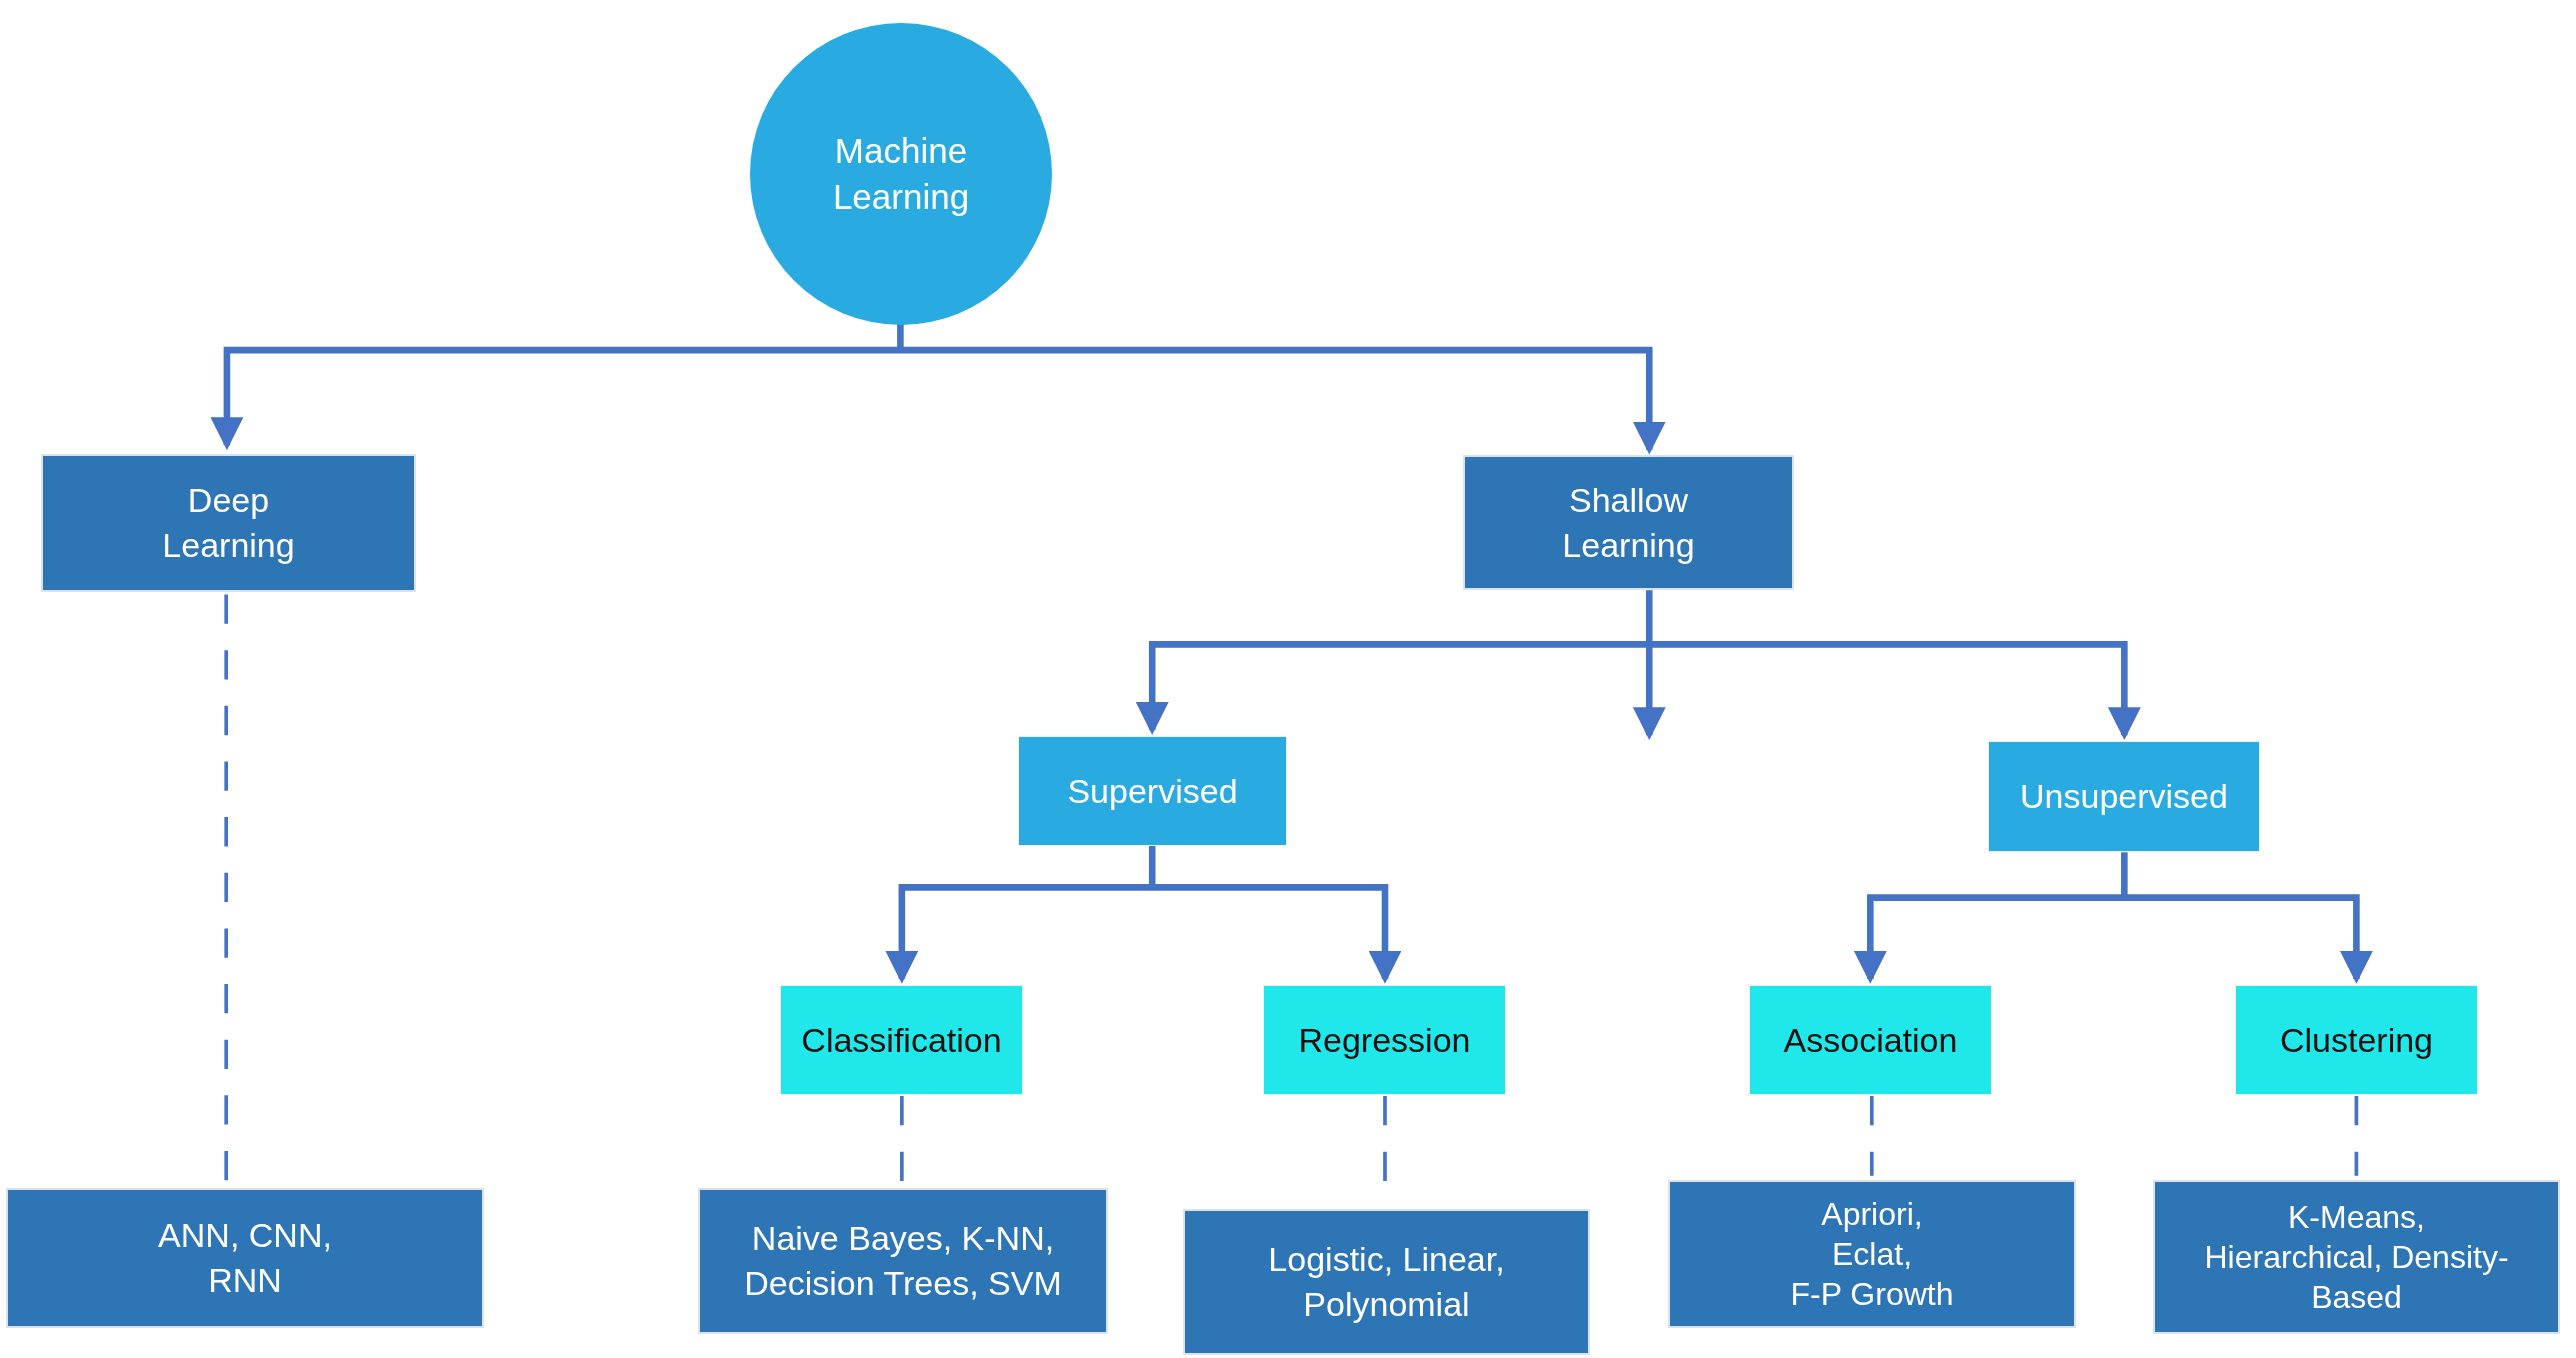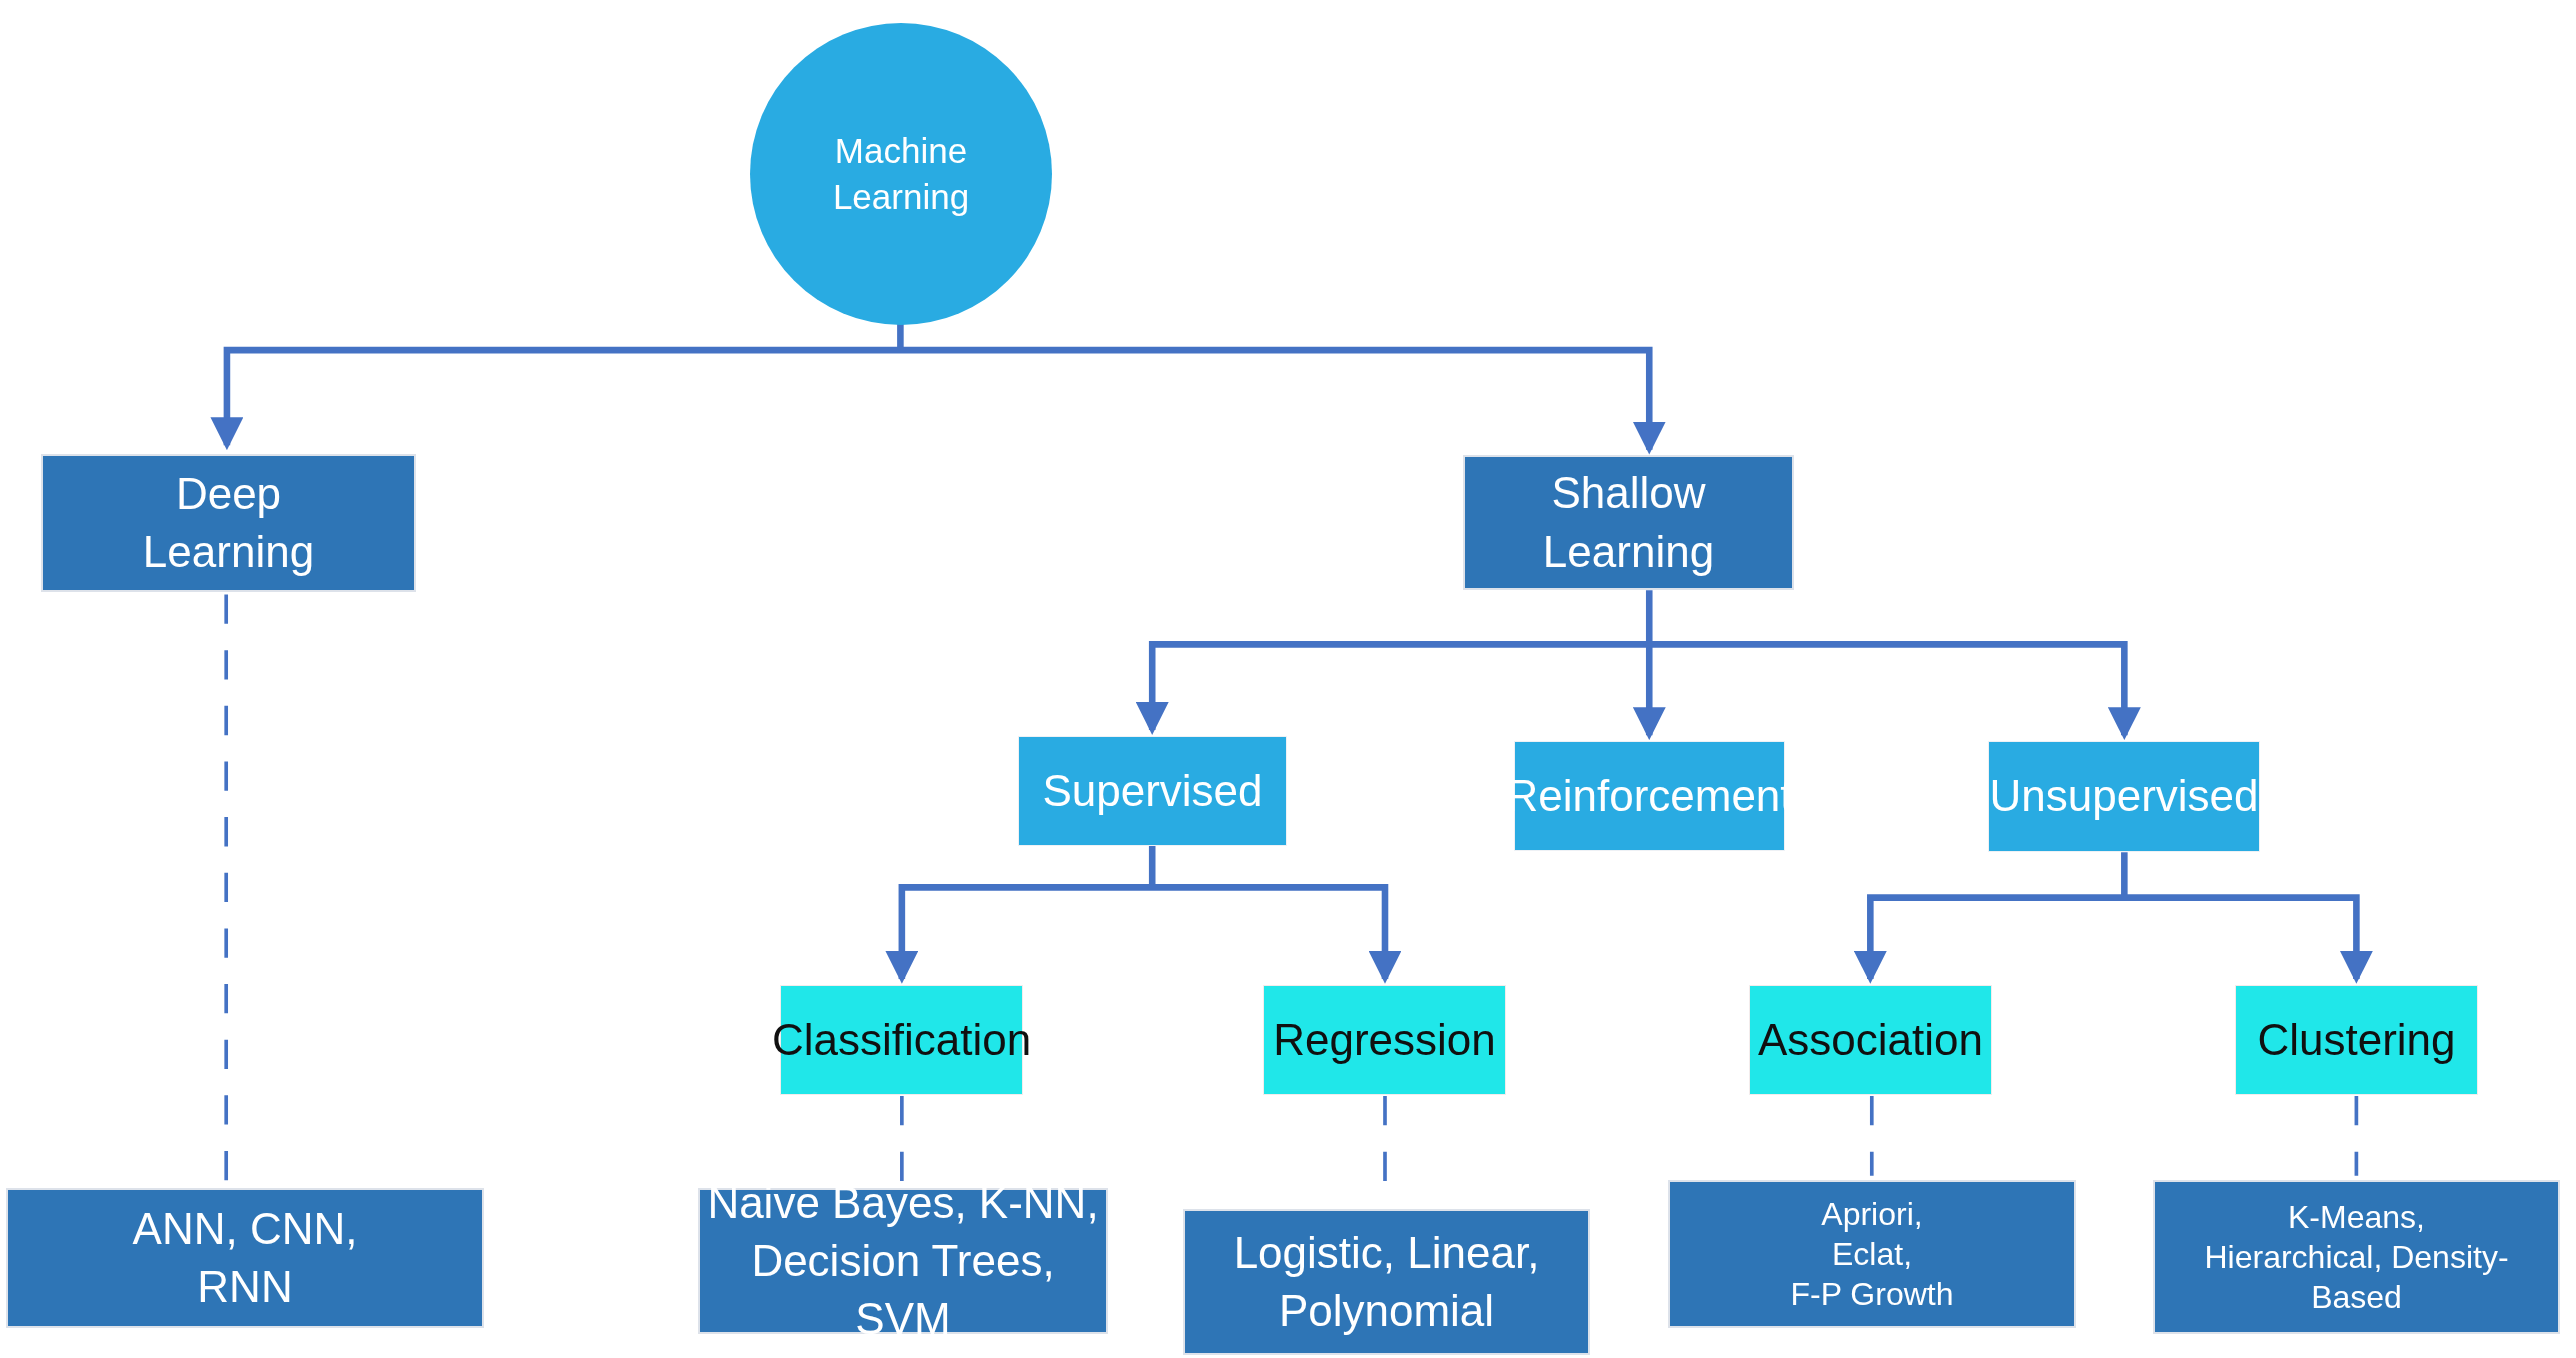"Deep" .node { font-size: 44px -> 34px }
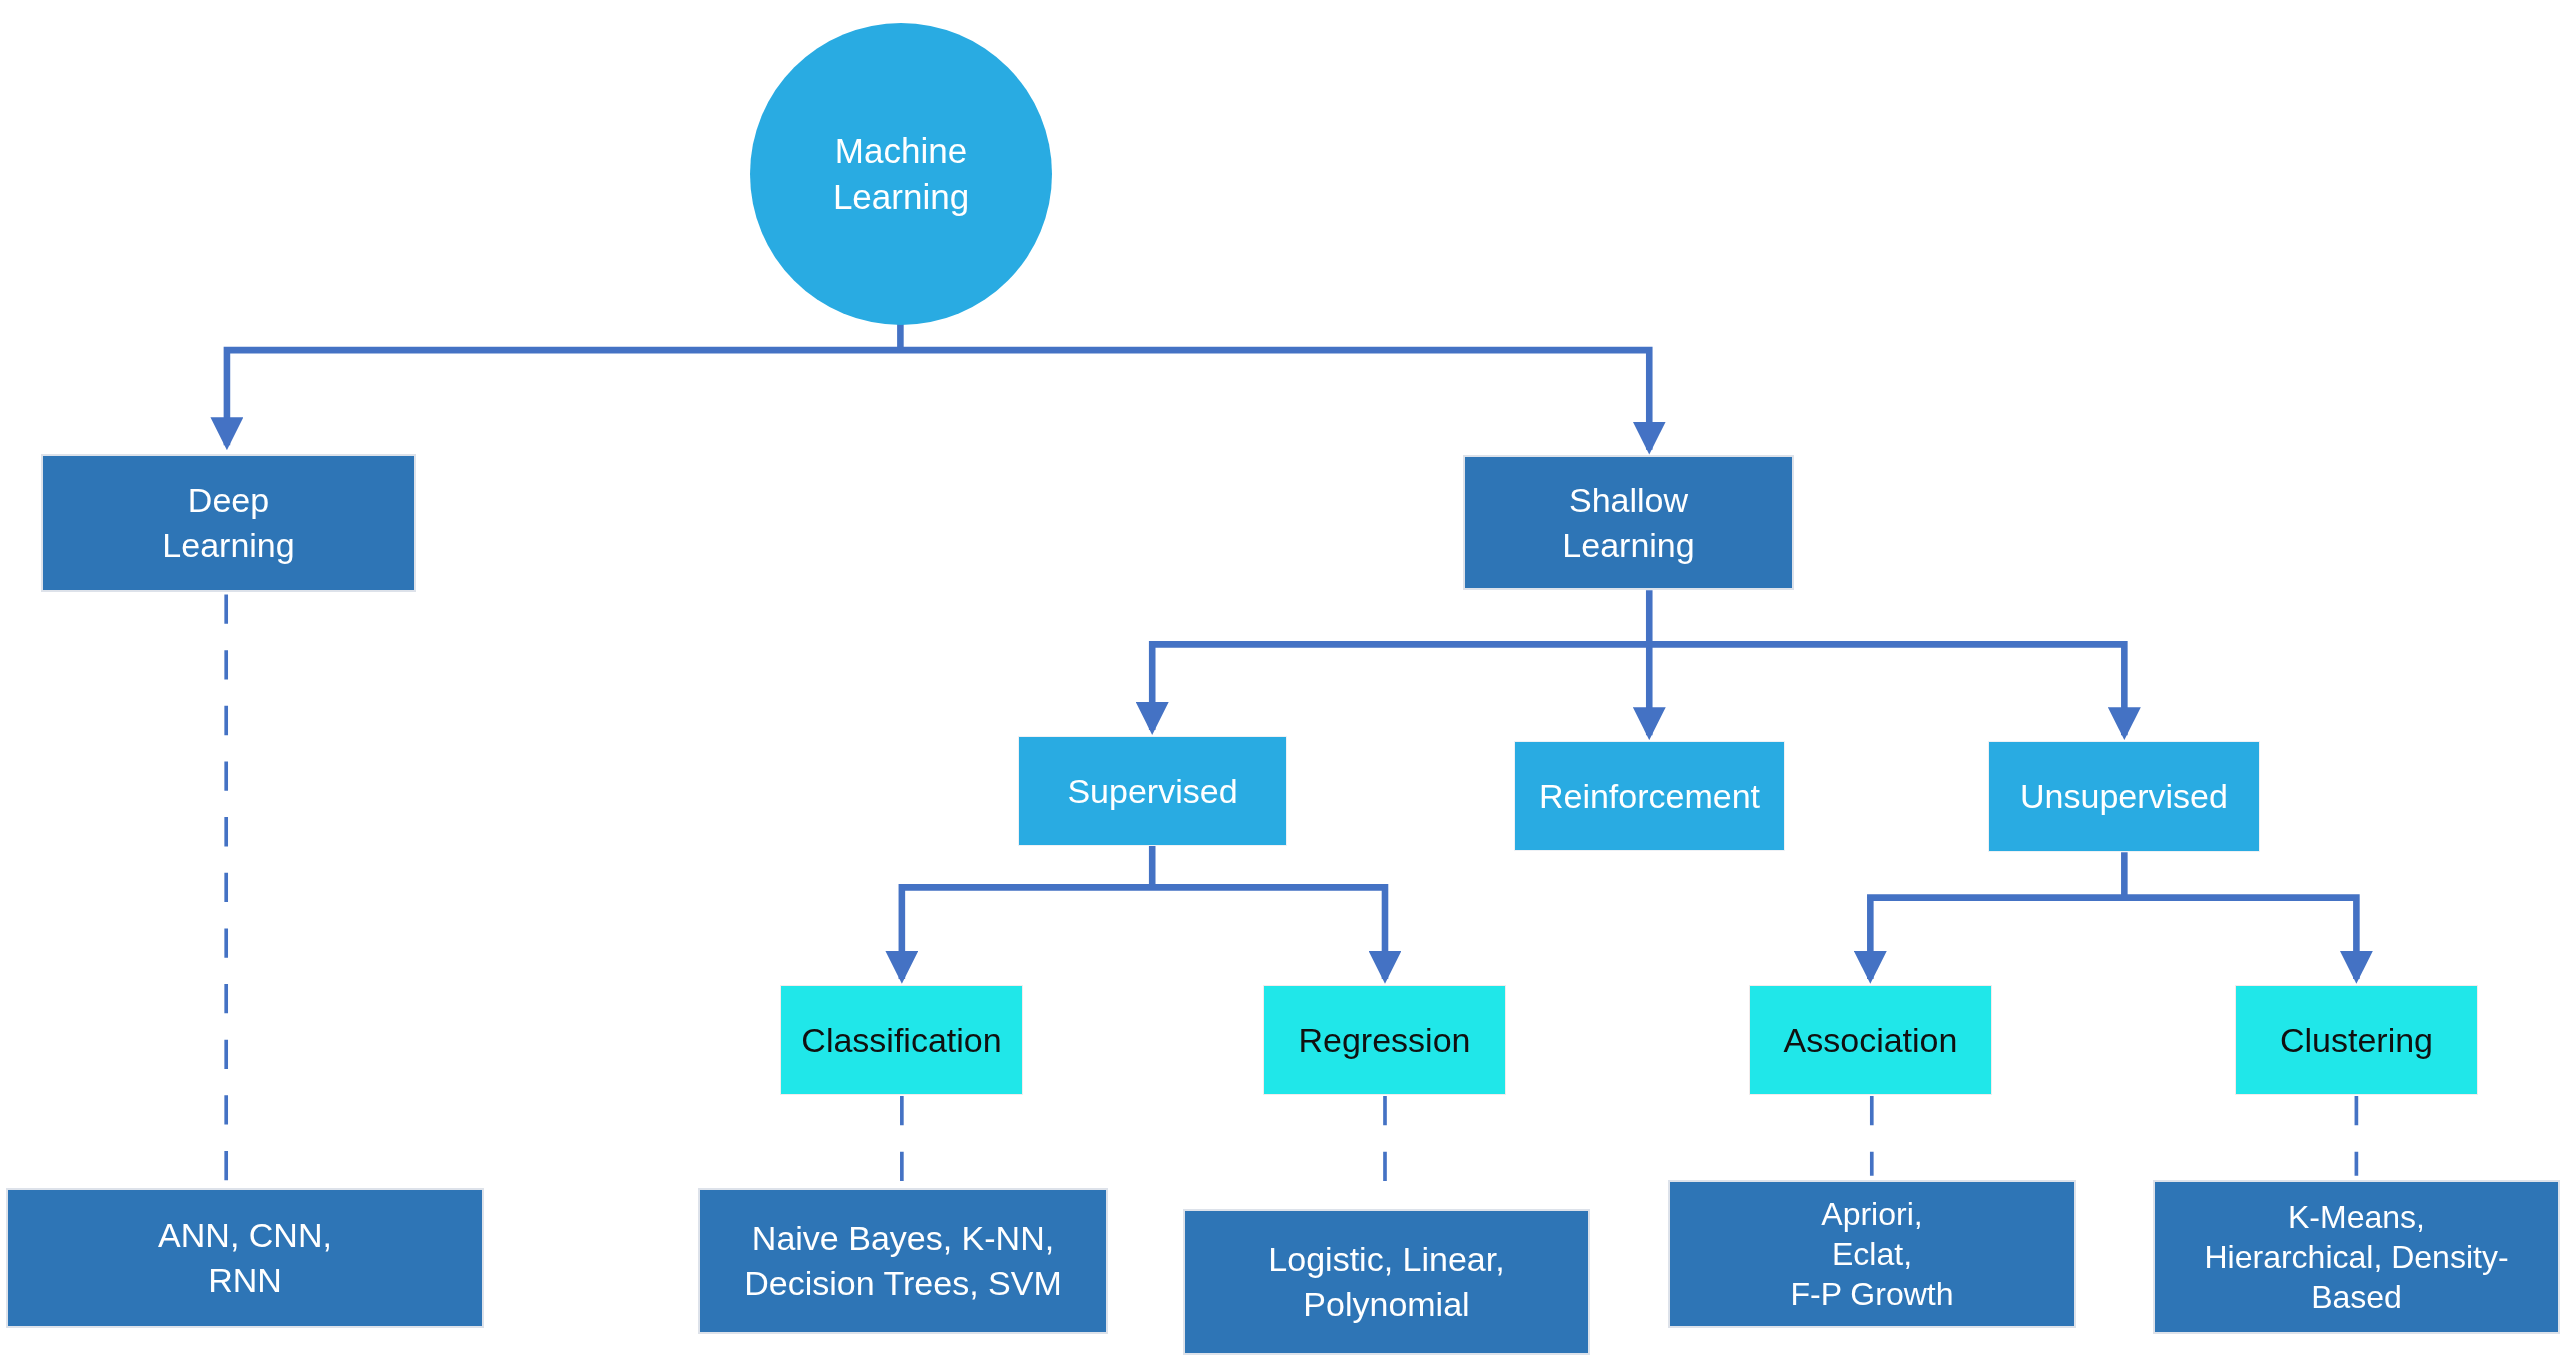"Reinforcement" div.node { html: <div>Reinforcement</div> -> none }
